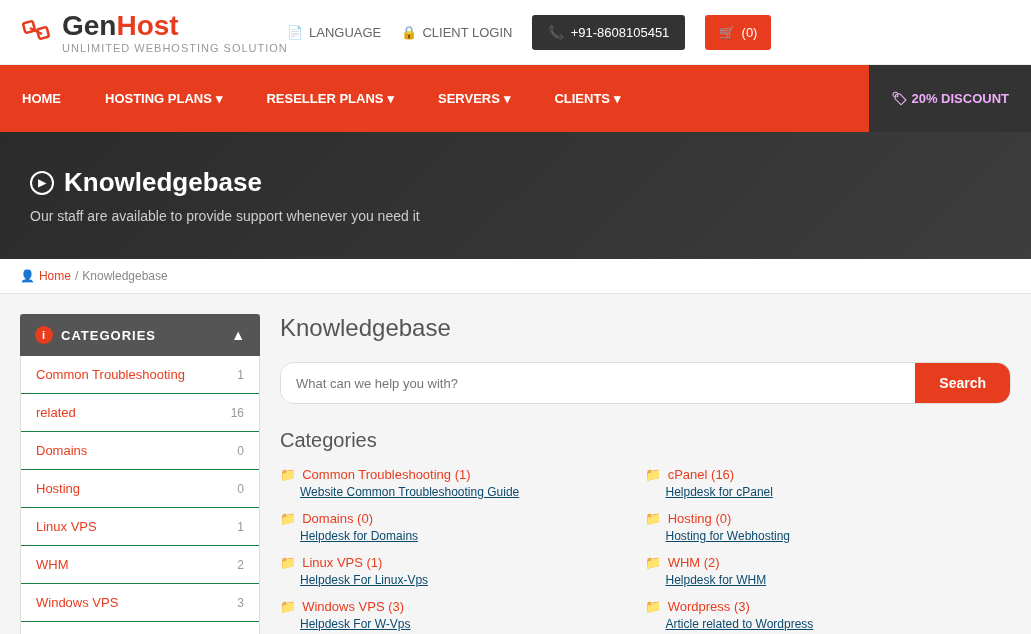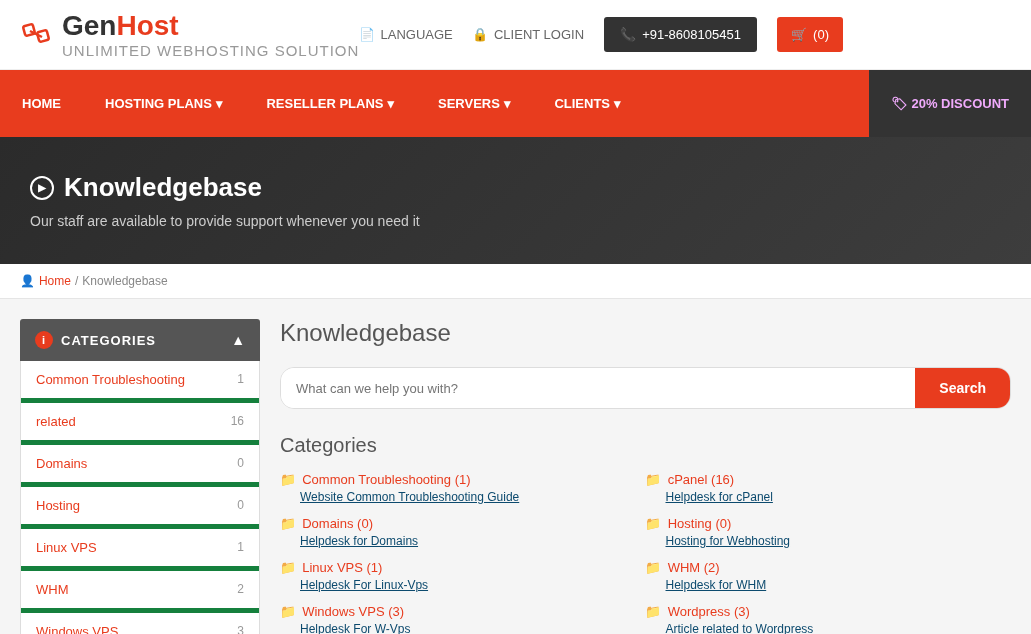"UNLIMITED WEBHOSTING SOLUTION" .logo-sub { font-size: 15px -> 11px }
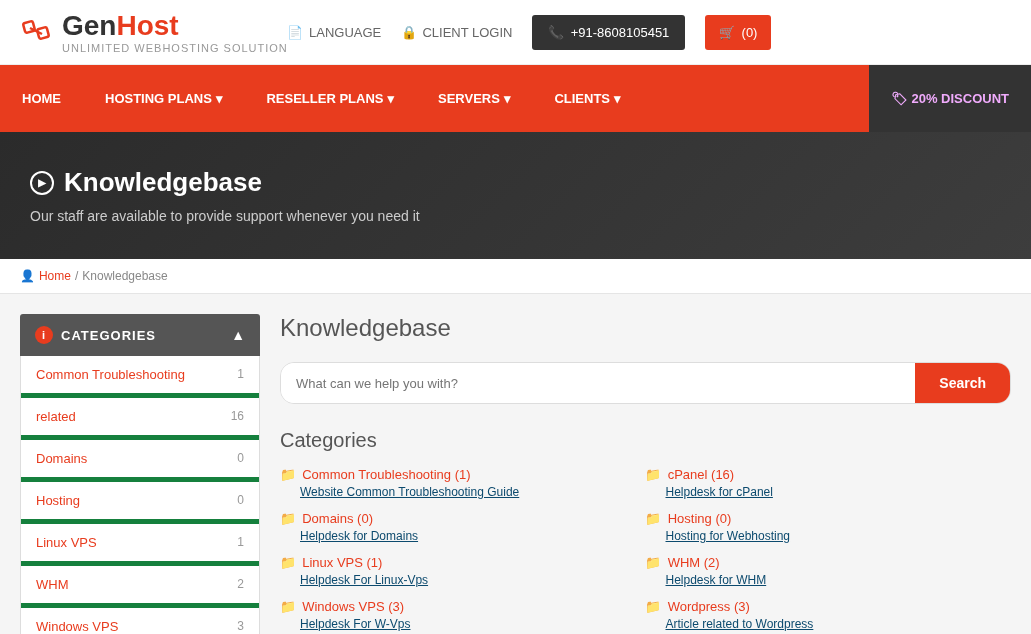"Common Troubleshooting" .sidebar-item { align-items: flex-start -> flex-end; border-bottom: 5px solid #15803d -> 1px solid #15803d }
